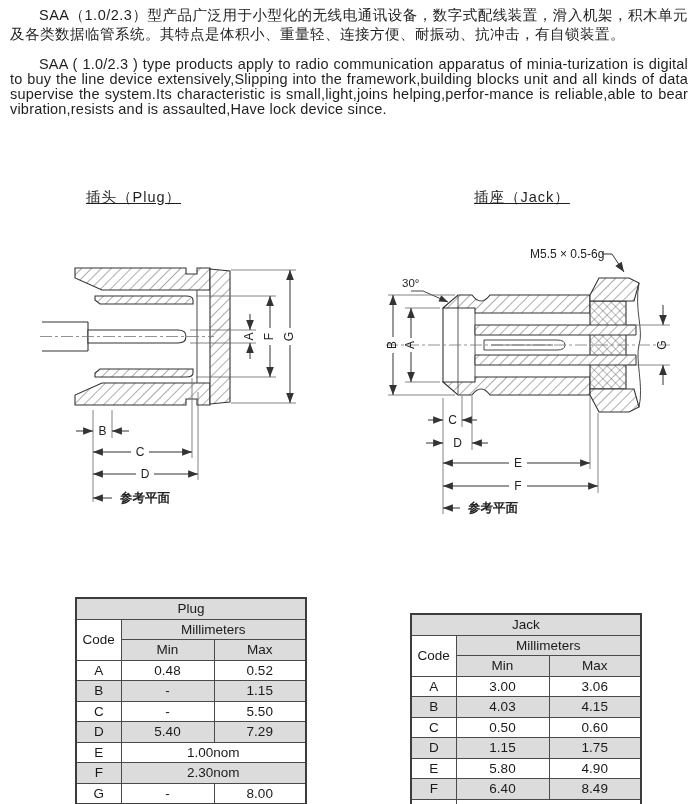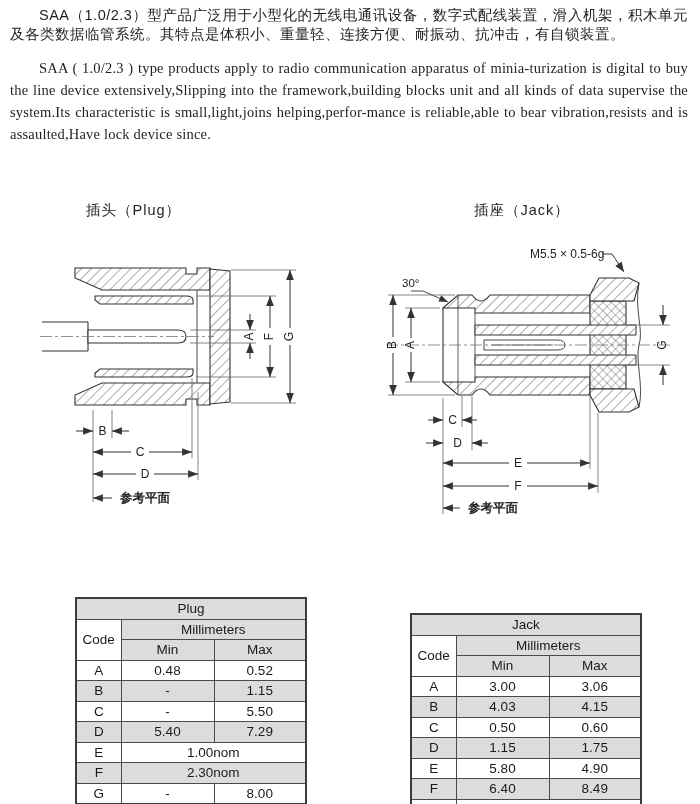"SAA ( 1.0/2.3 ) type" .para-en { font-family: Liberation Serif, serif -> none; line-height: 22px -> 15px }
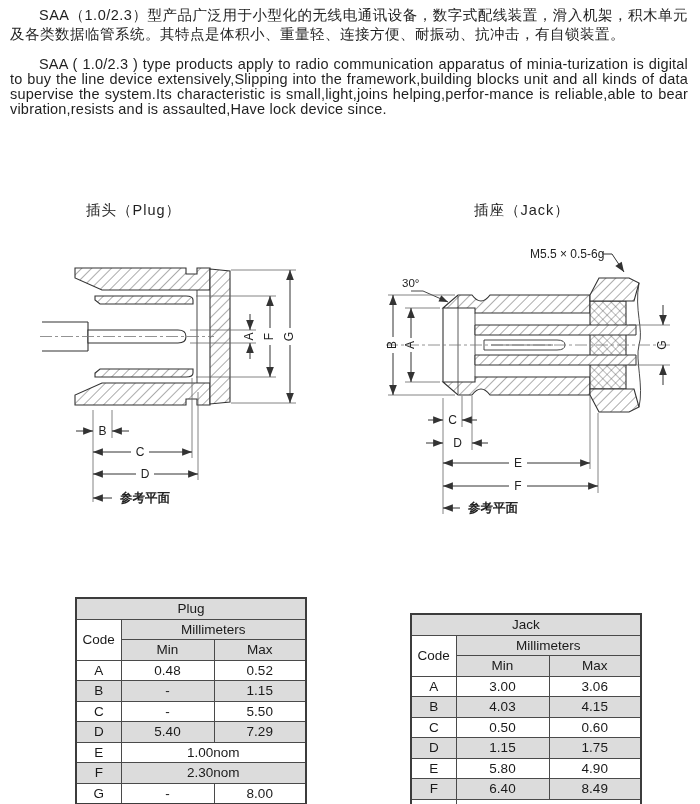"插头（Plug）" .fig-caption { text-decoration: none -> underline; top: 201px -> 188px }
